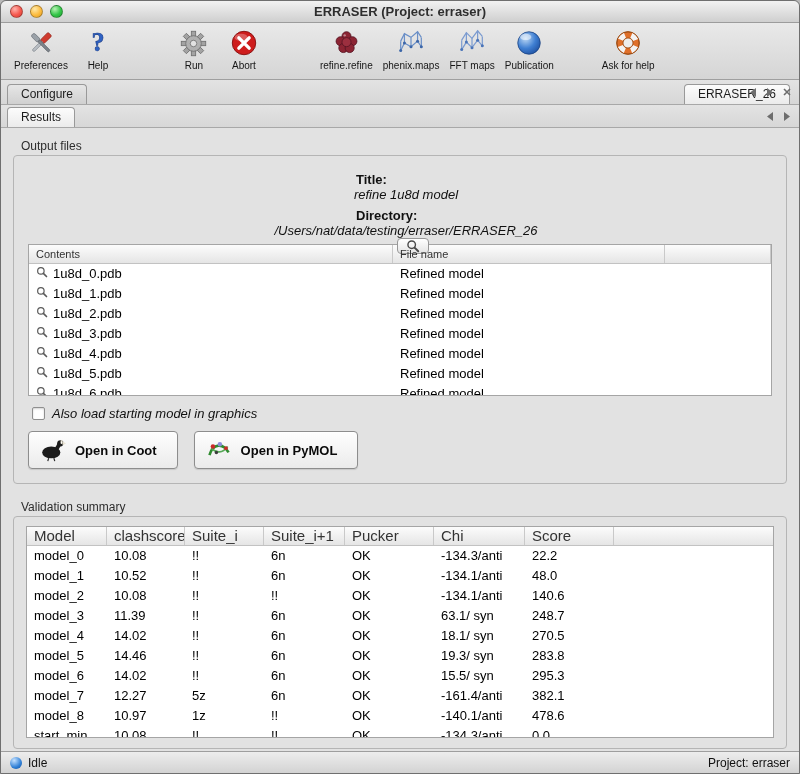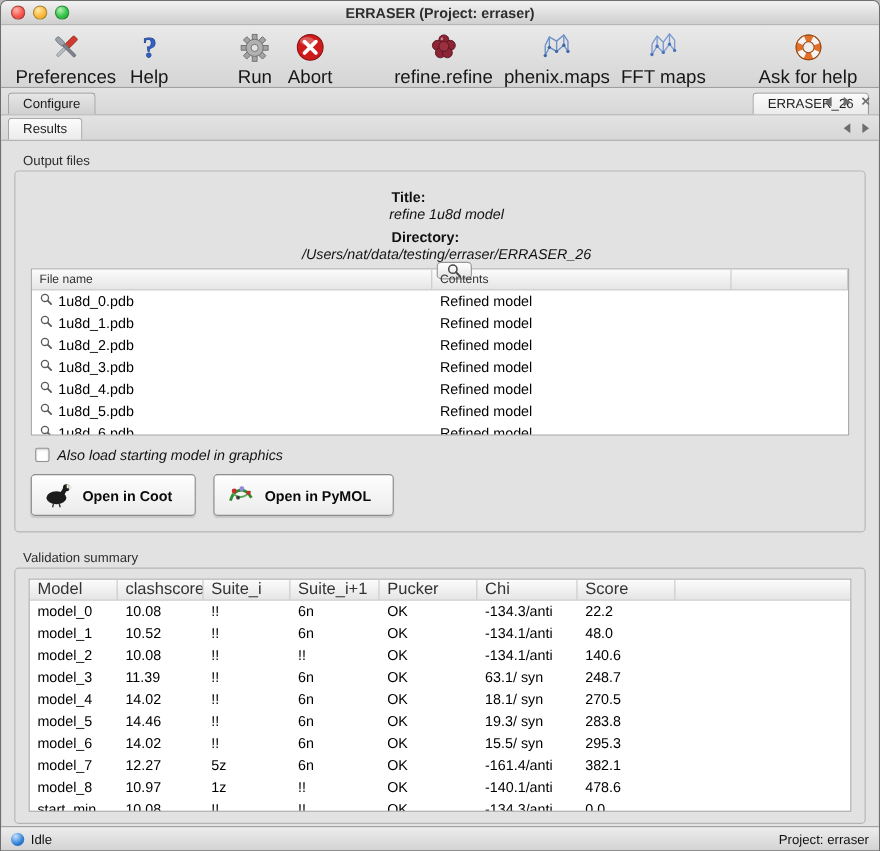"Preferences" .tblabel { font-size: 17px -> 10px }
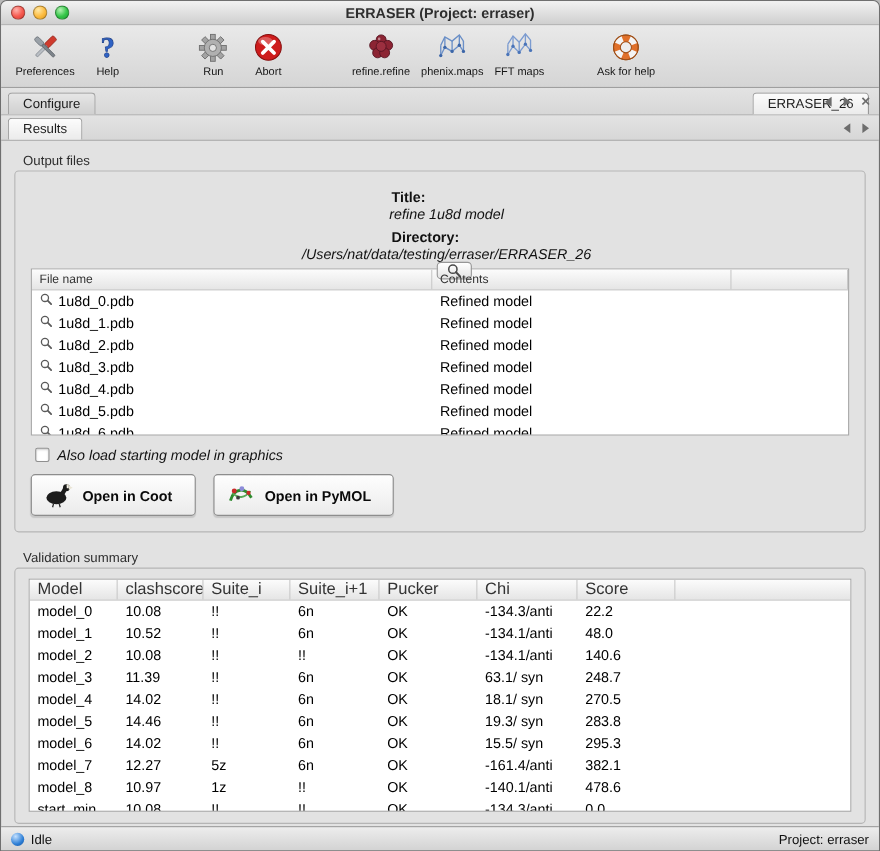"Publication" div.tbitem { html: none -> <div> <span> <svg> <defs> <radialGradient> <stop></stop> <stop></stop> <stop></stop> </radialGradient> </defs> <circle></circle> <ellipse></ellipse> </svg> </span> <span>Publication</span> </div> }
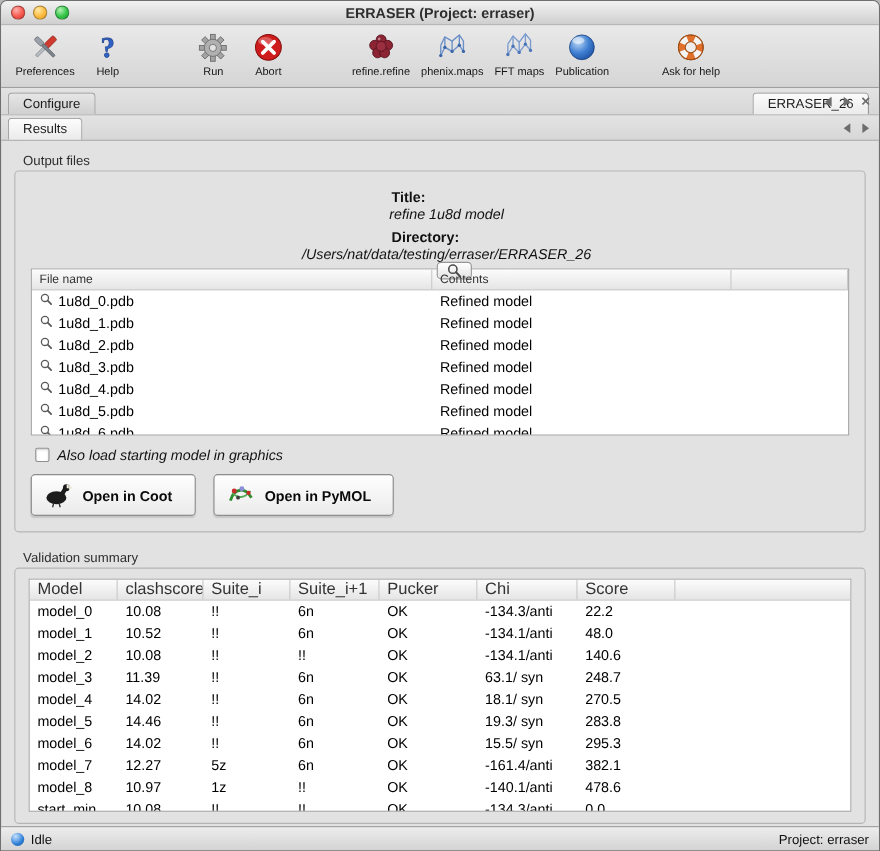"File name" div.fcell { order: before "Contents" -> after "Contents" }
